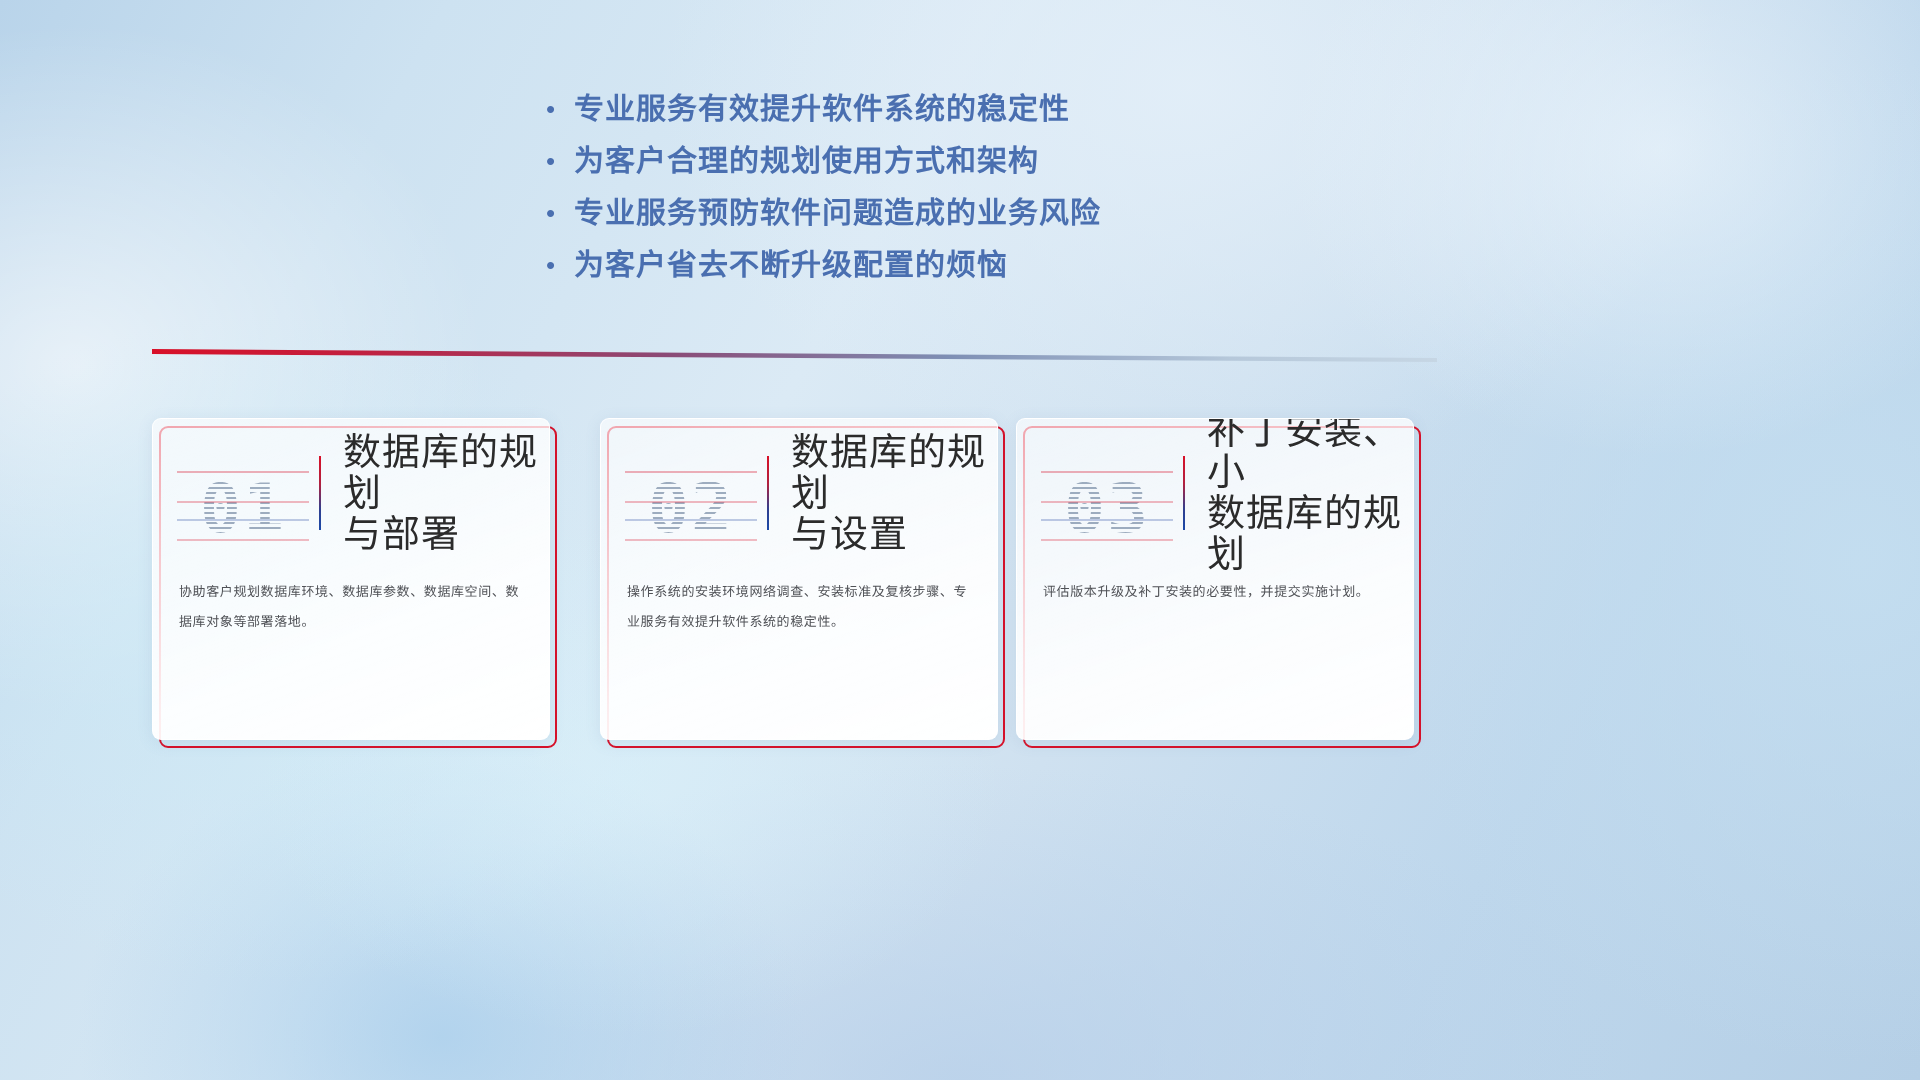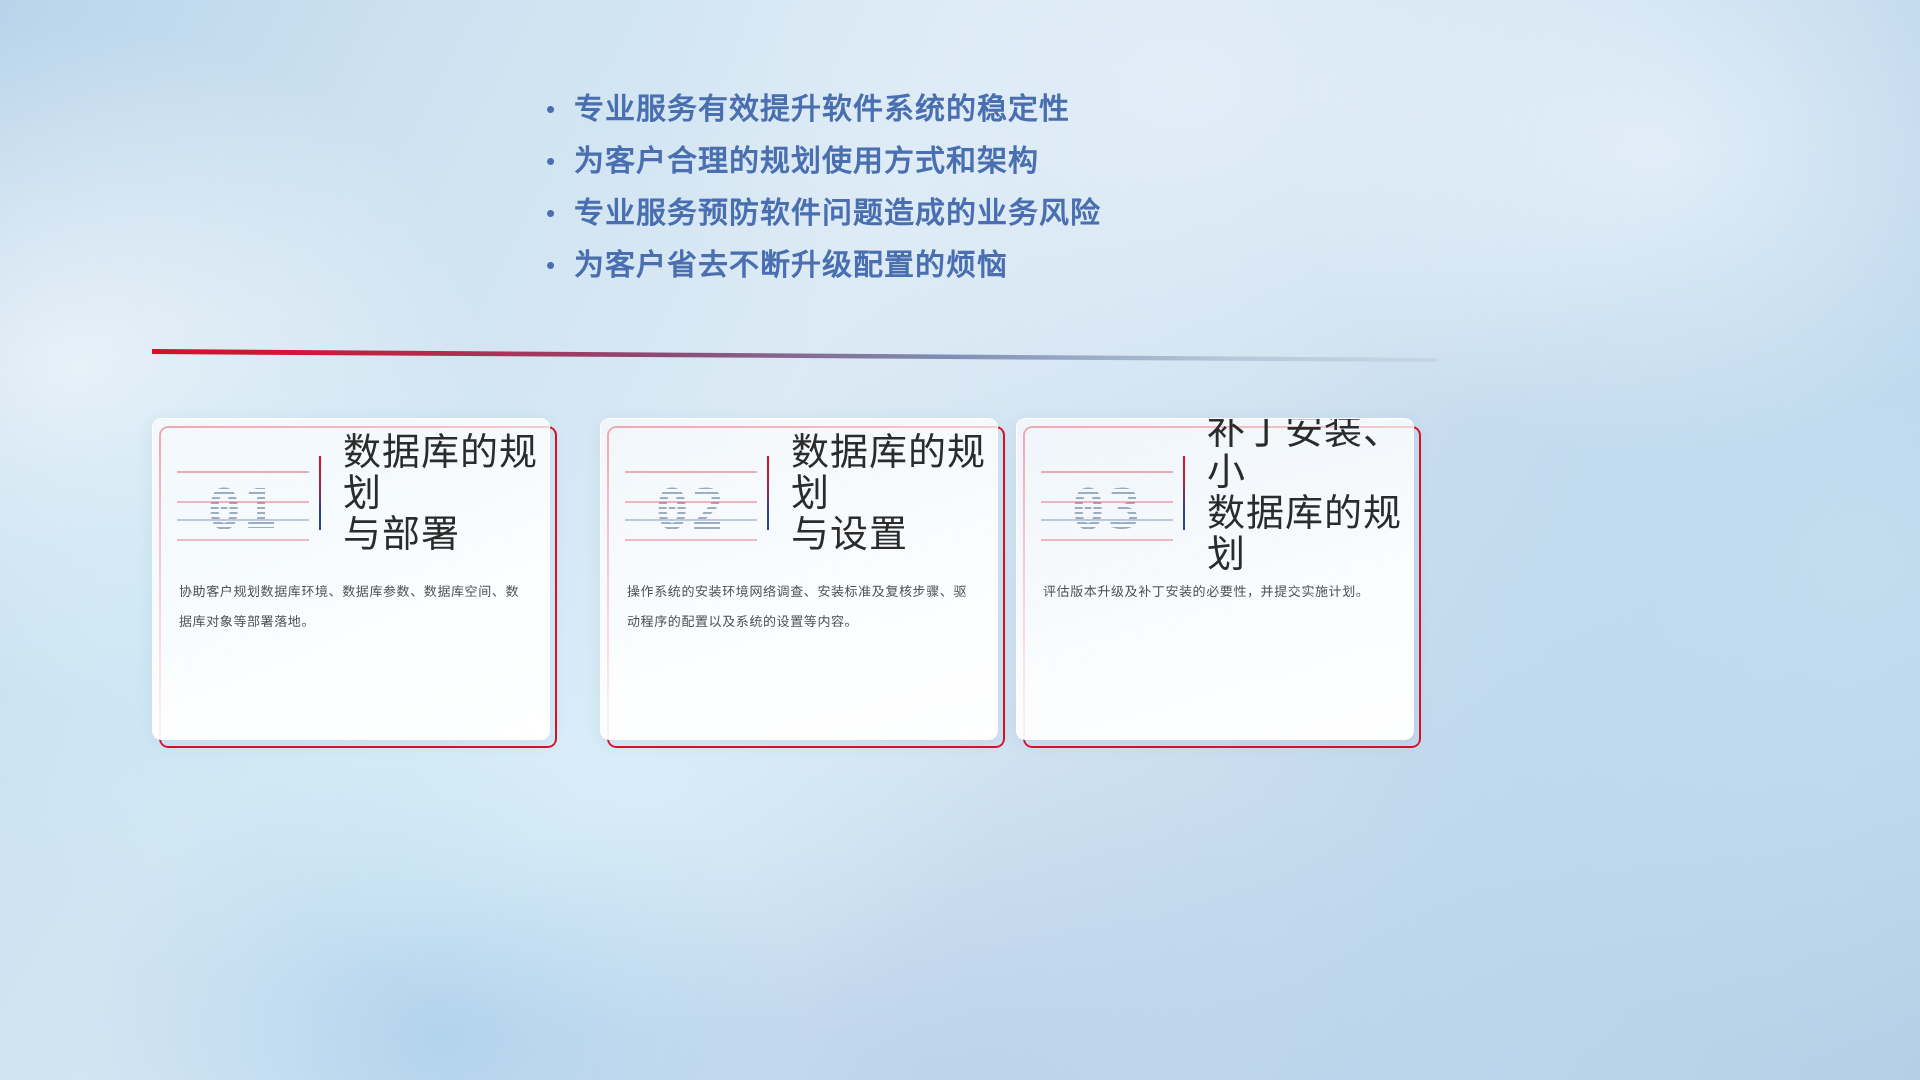"01" .card-num { font-size: 56px -> 68px }
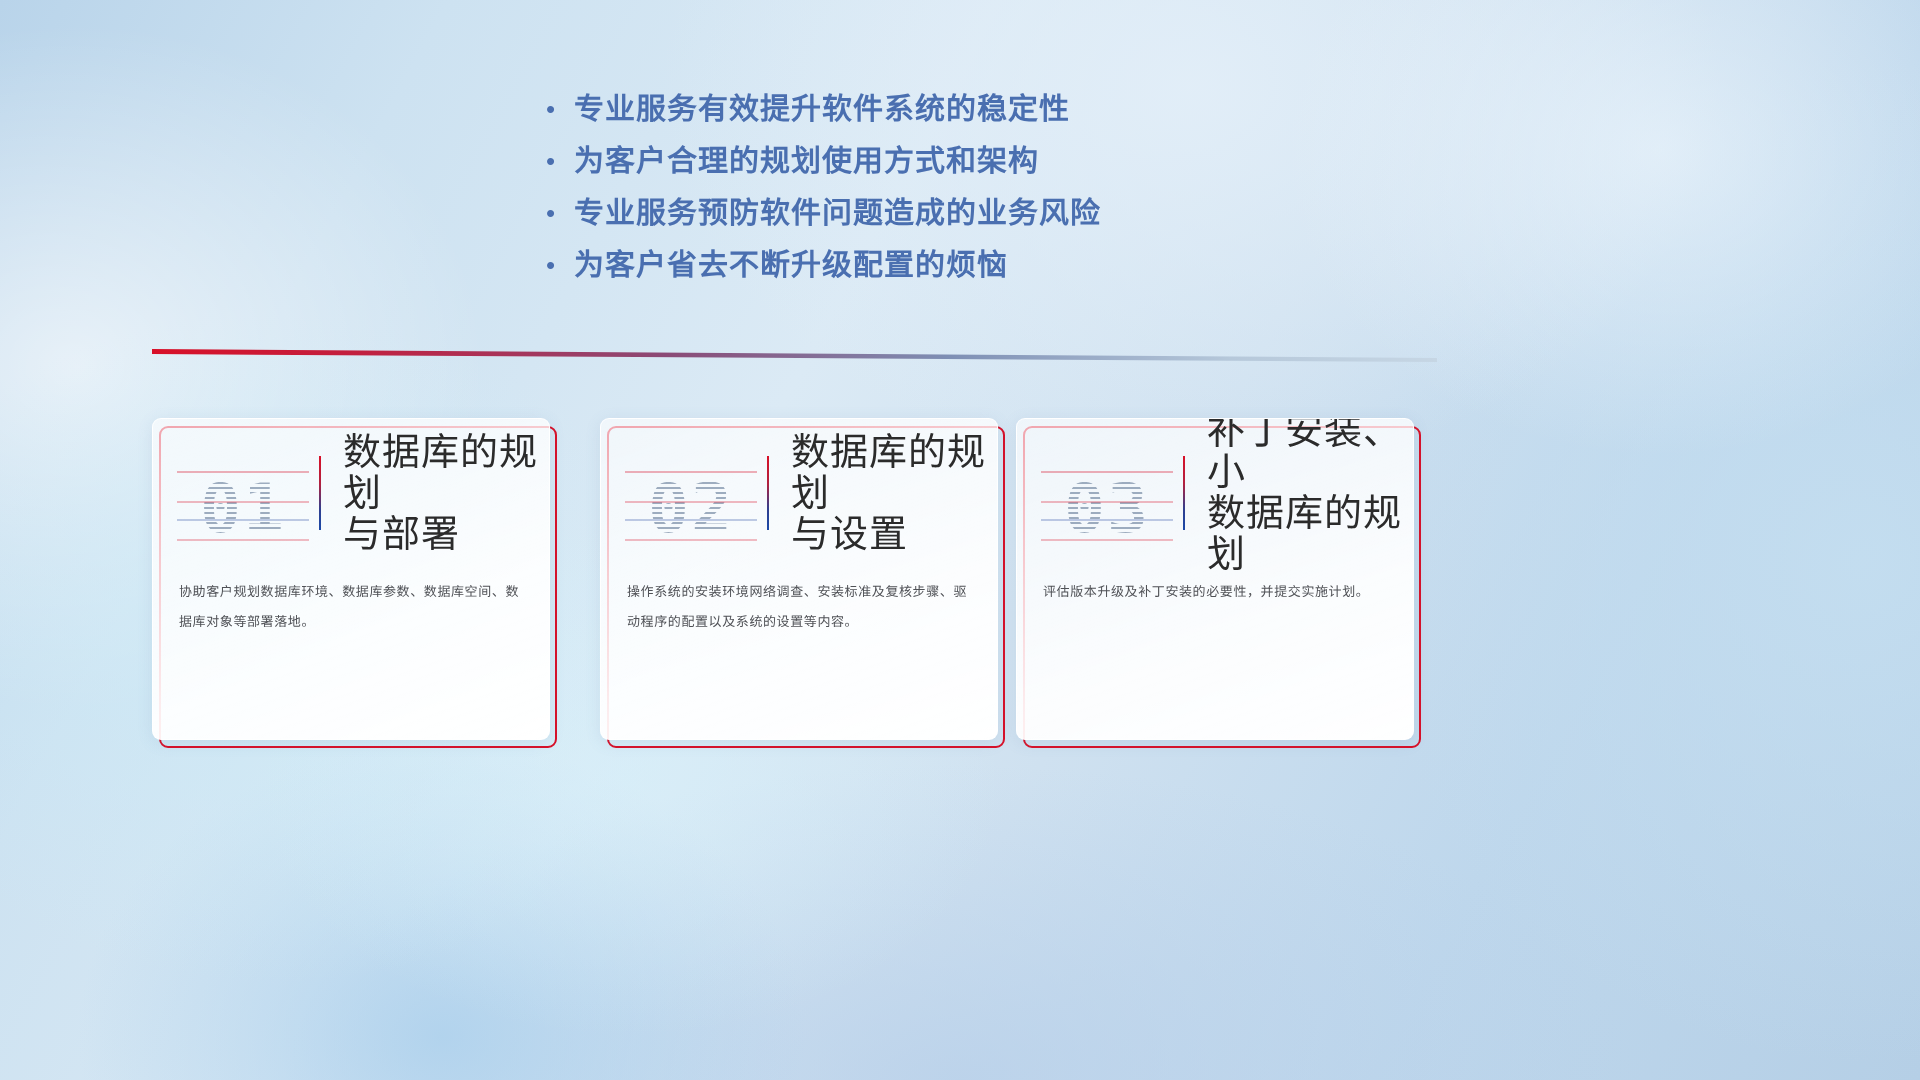"操作系统的安装环境网络调查、安装标准及复核步骤、驱动程序的配置以及系统的设置等内" div.card-body { text: 驱动程序的配置以及系统的设置等内容 -> 专业服务有效提升软件系统的稳定性 }
